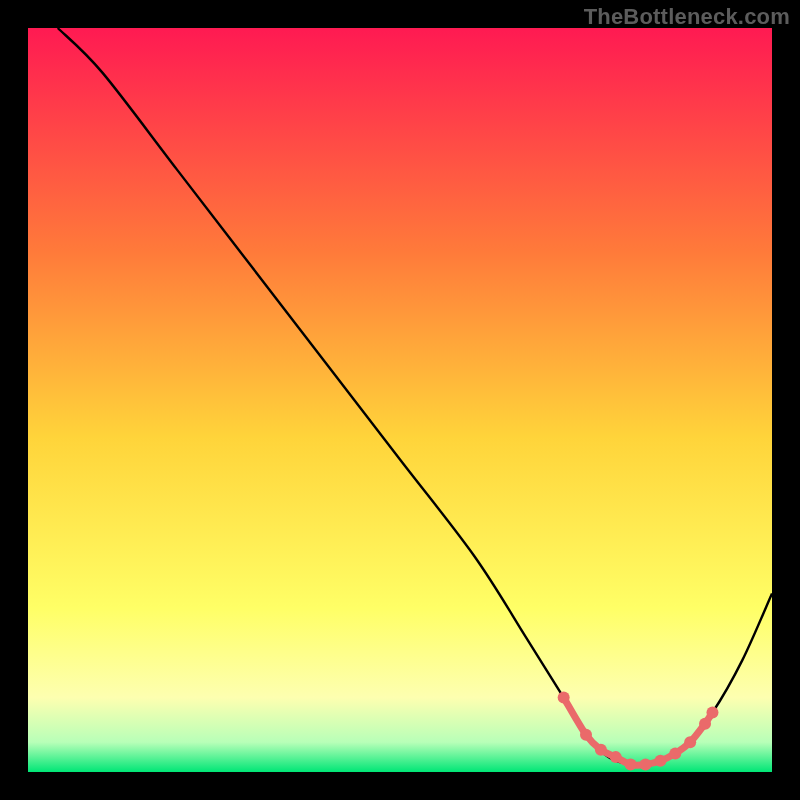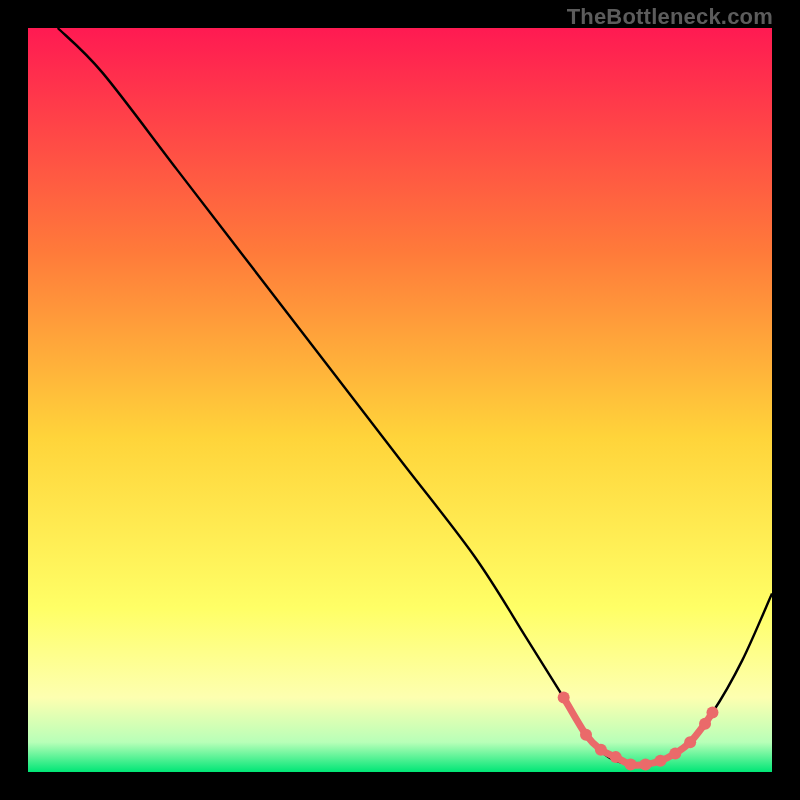"TheBottleneck.com" .watermark { right: 27px -> 10px }
